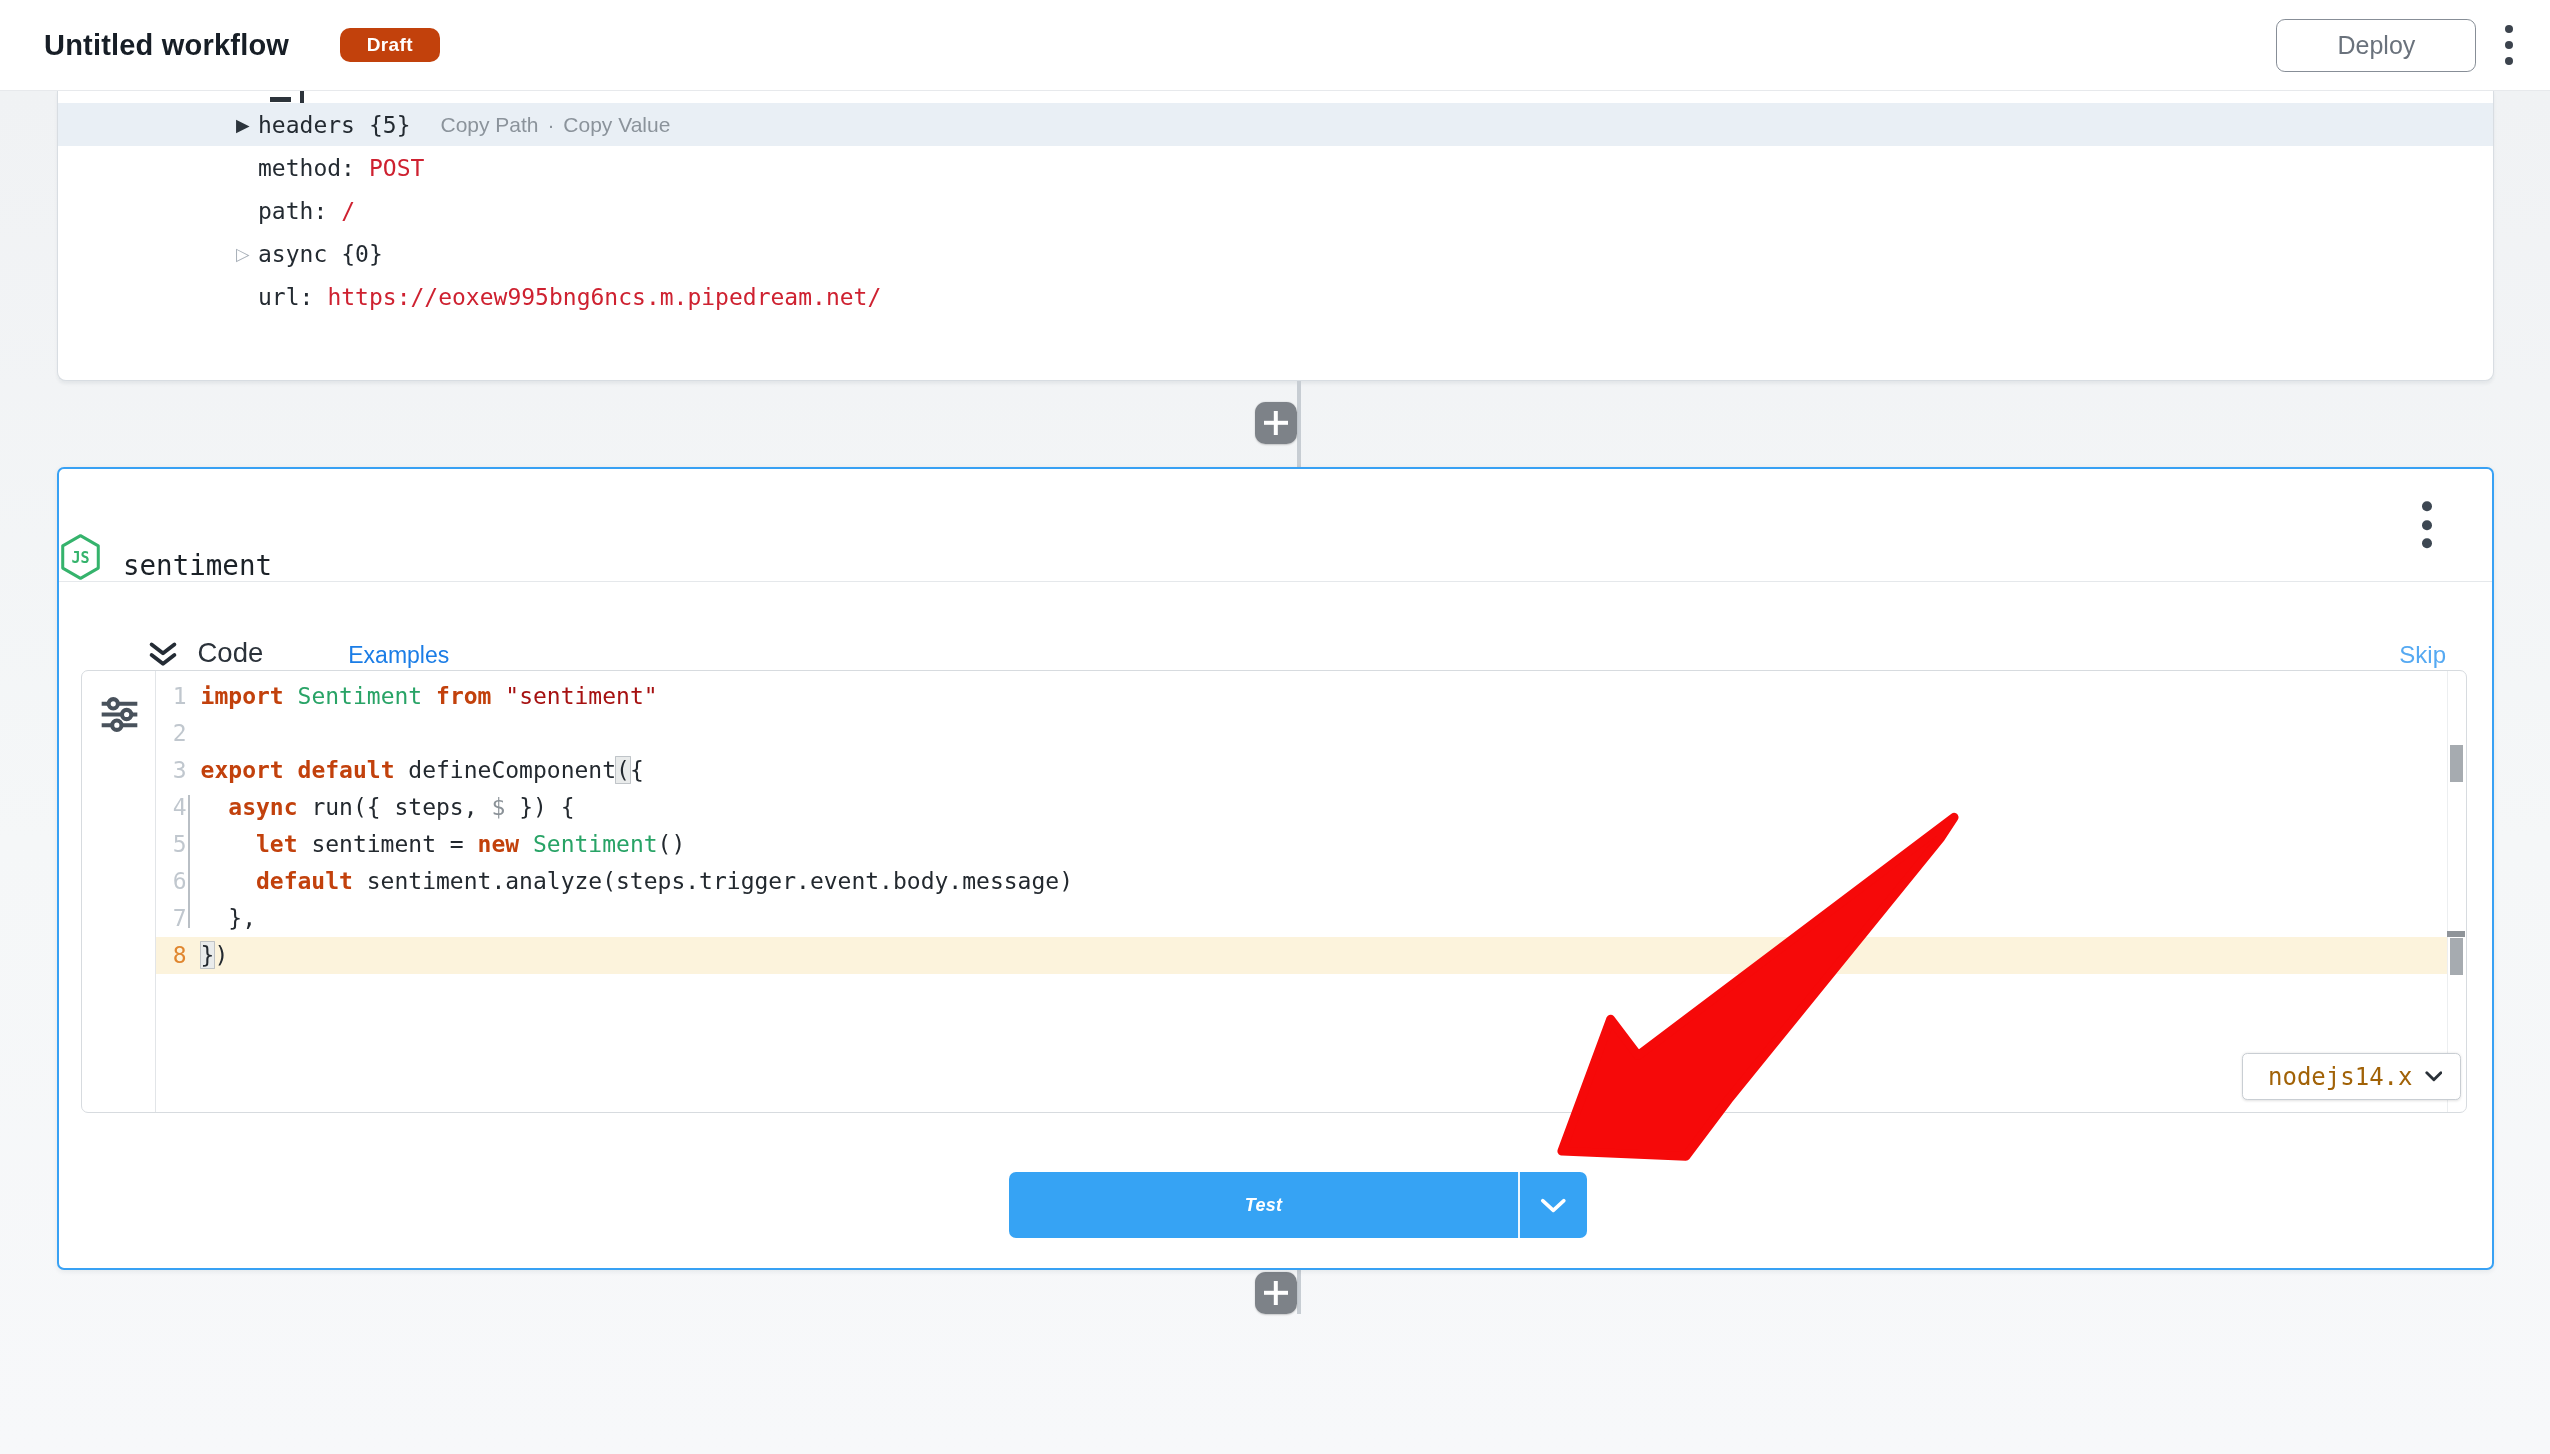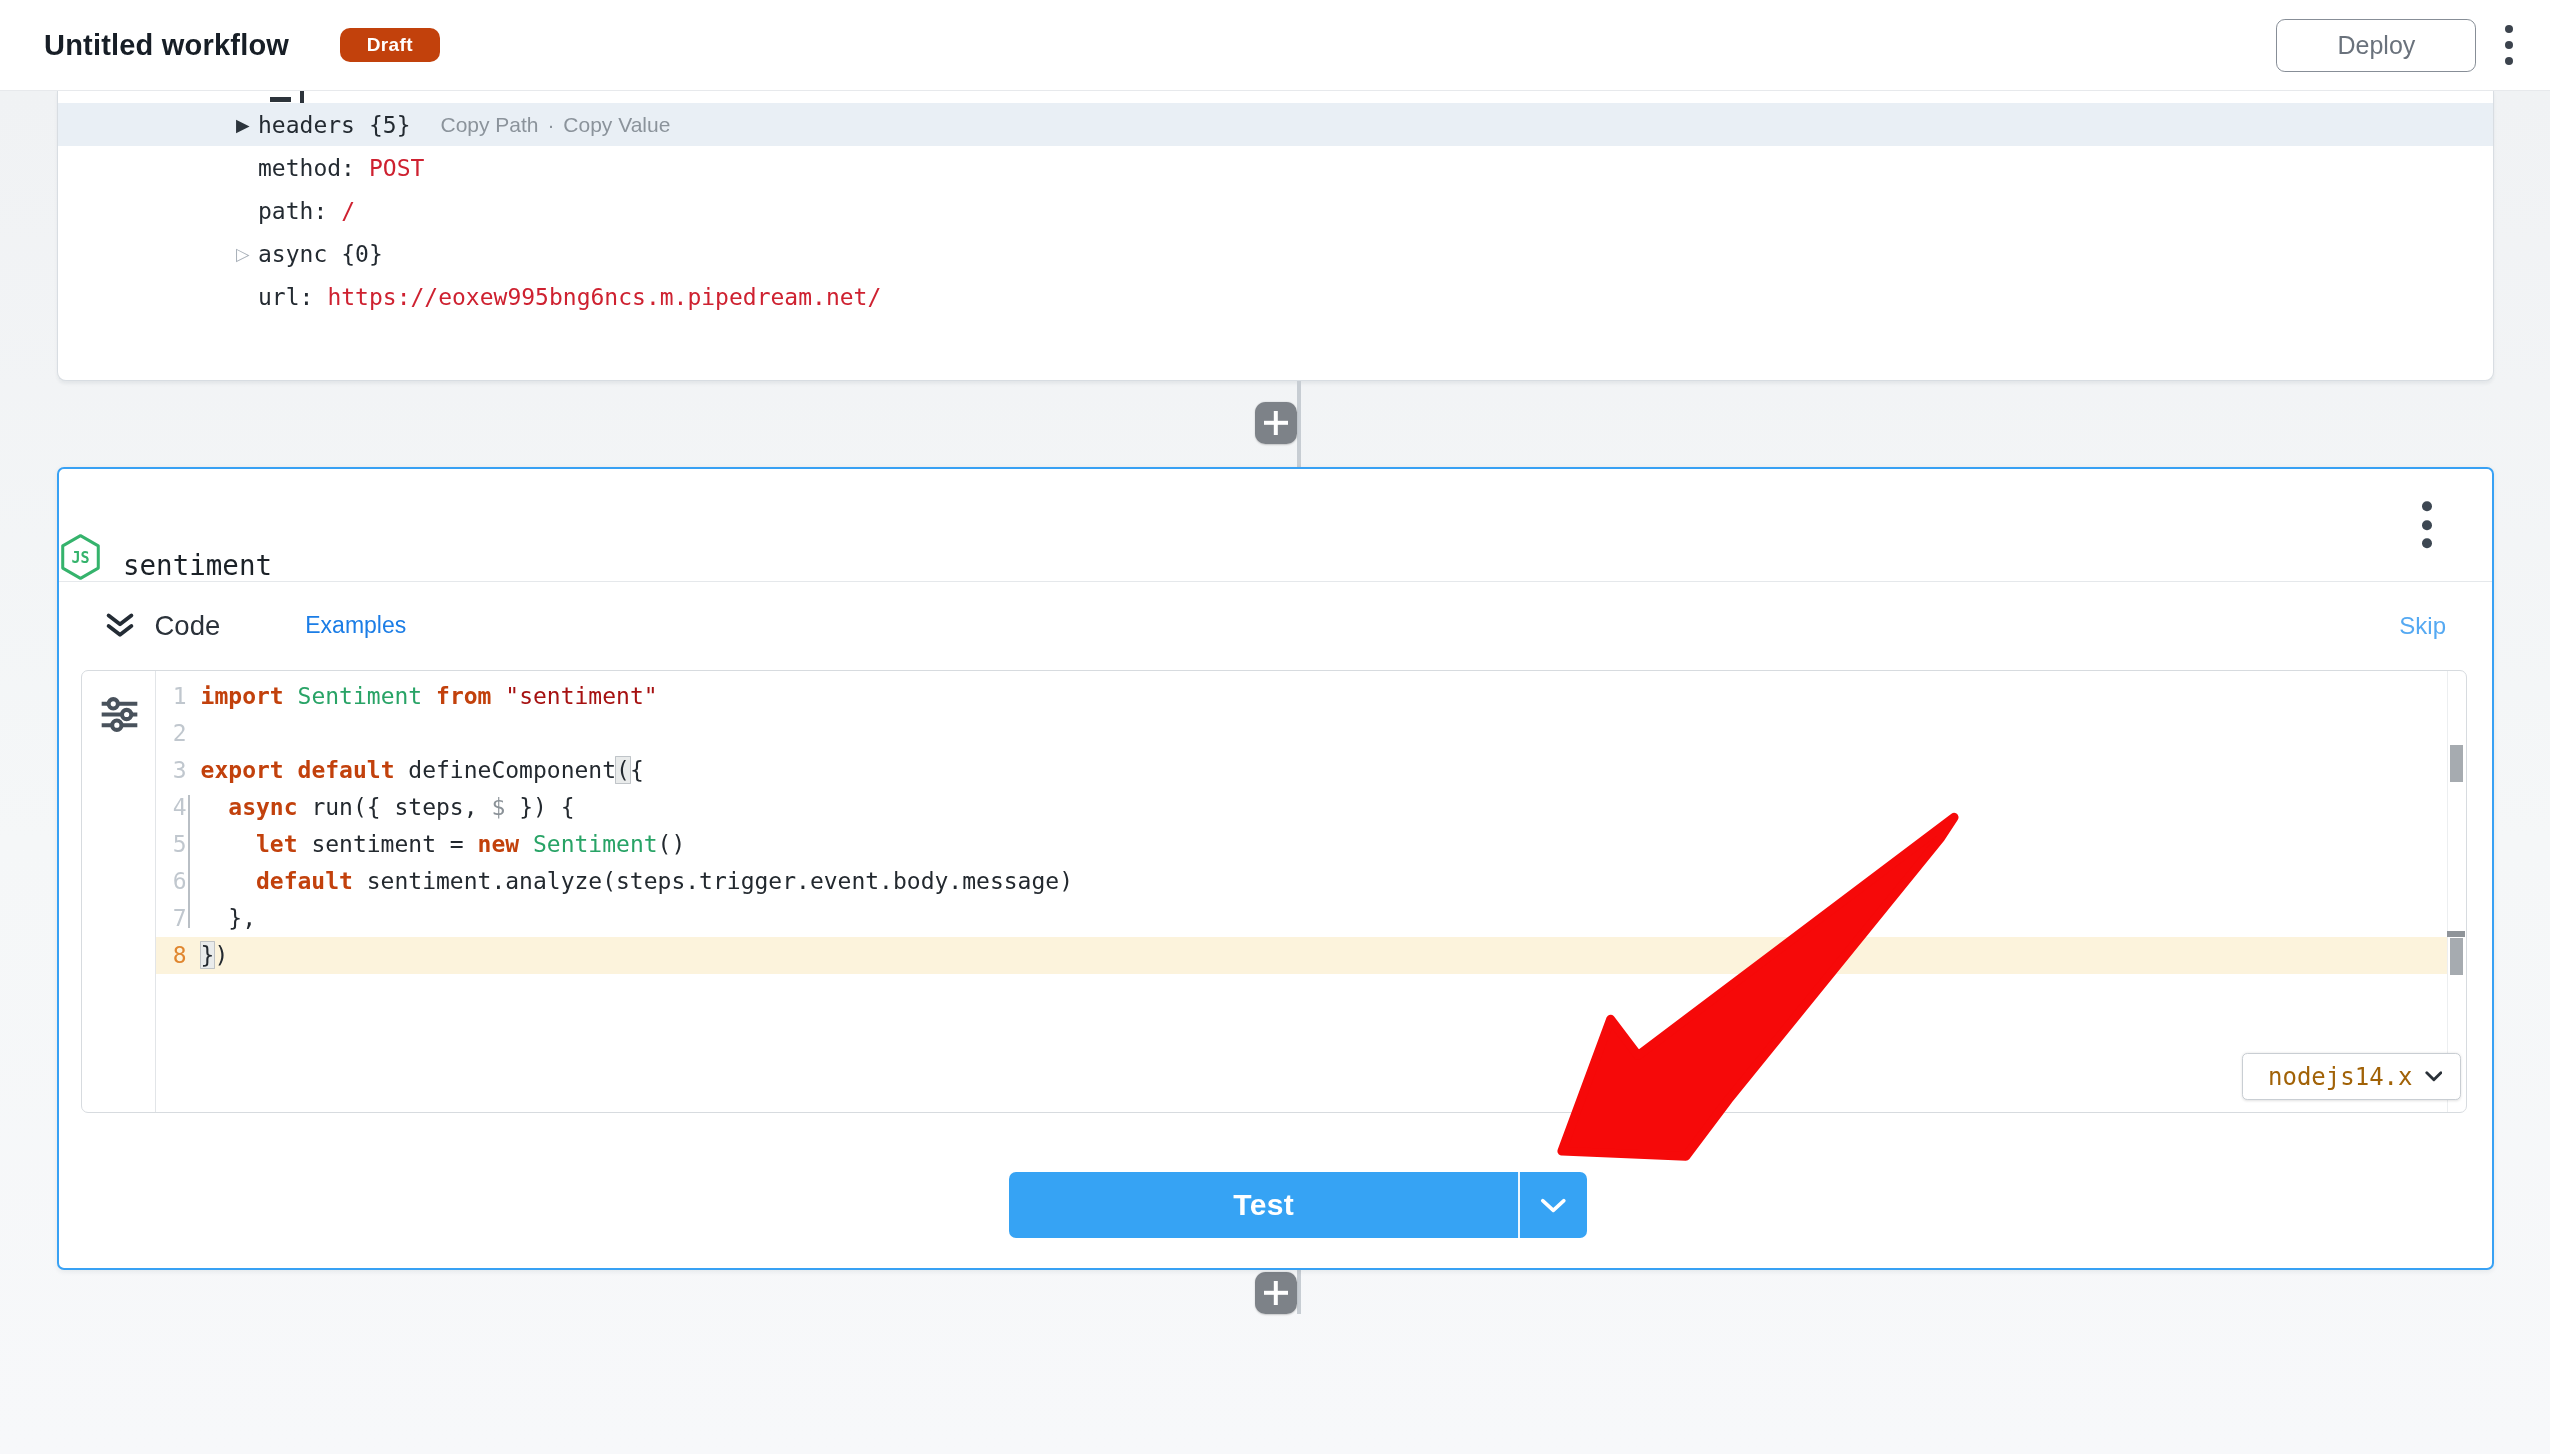"Code" .code-bar { align-items: center -> flex-end; margin-left: none -> 43px }
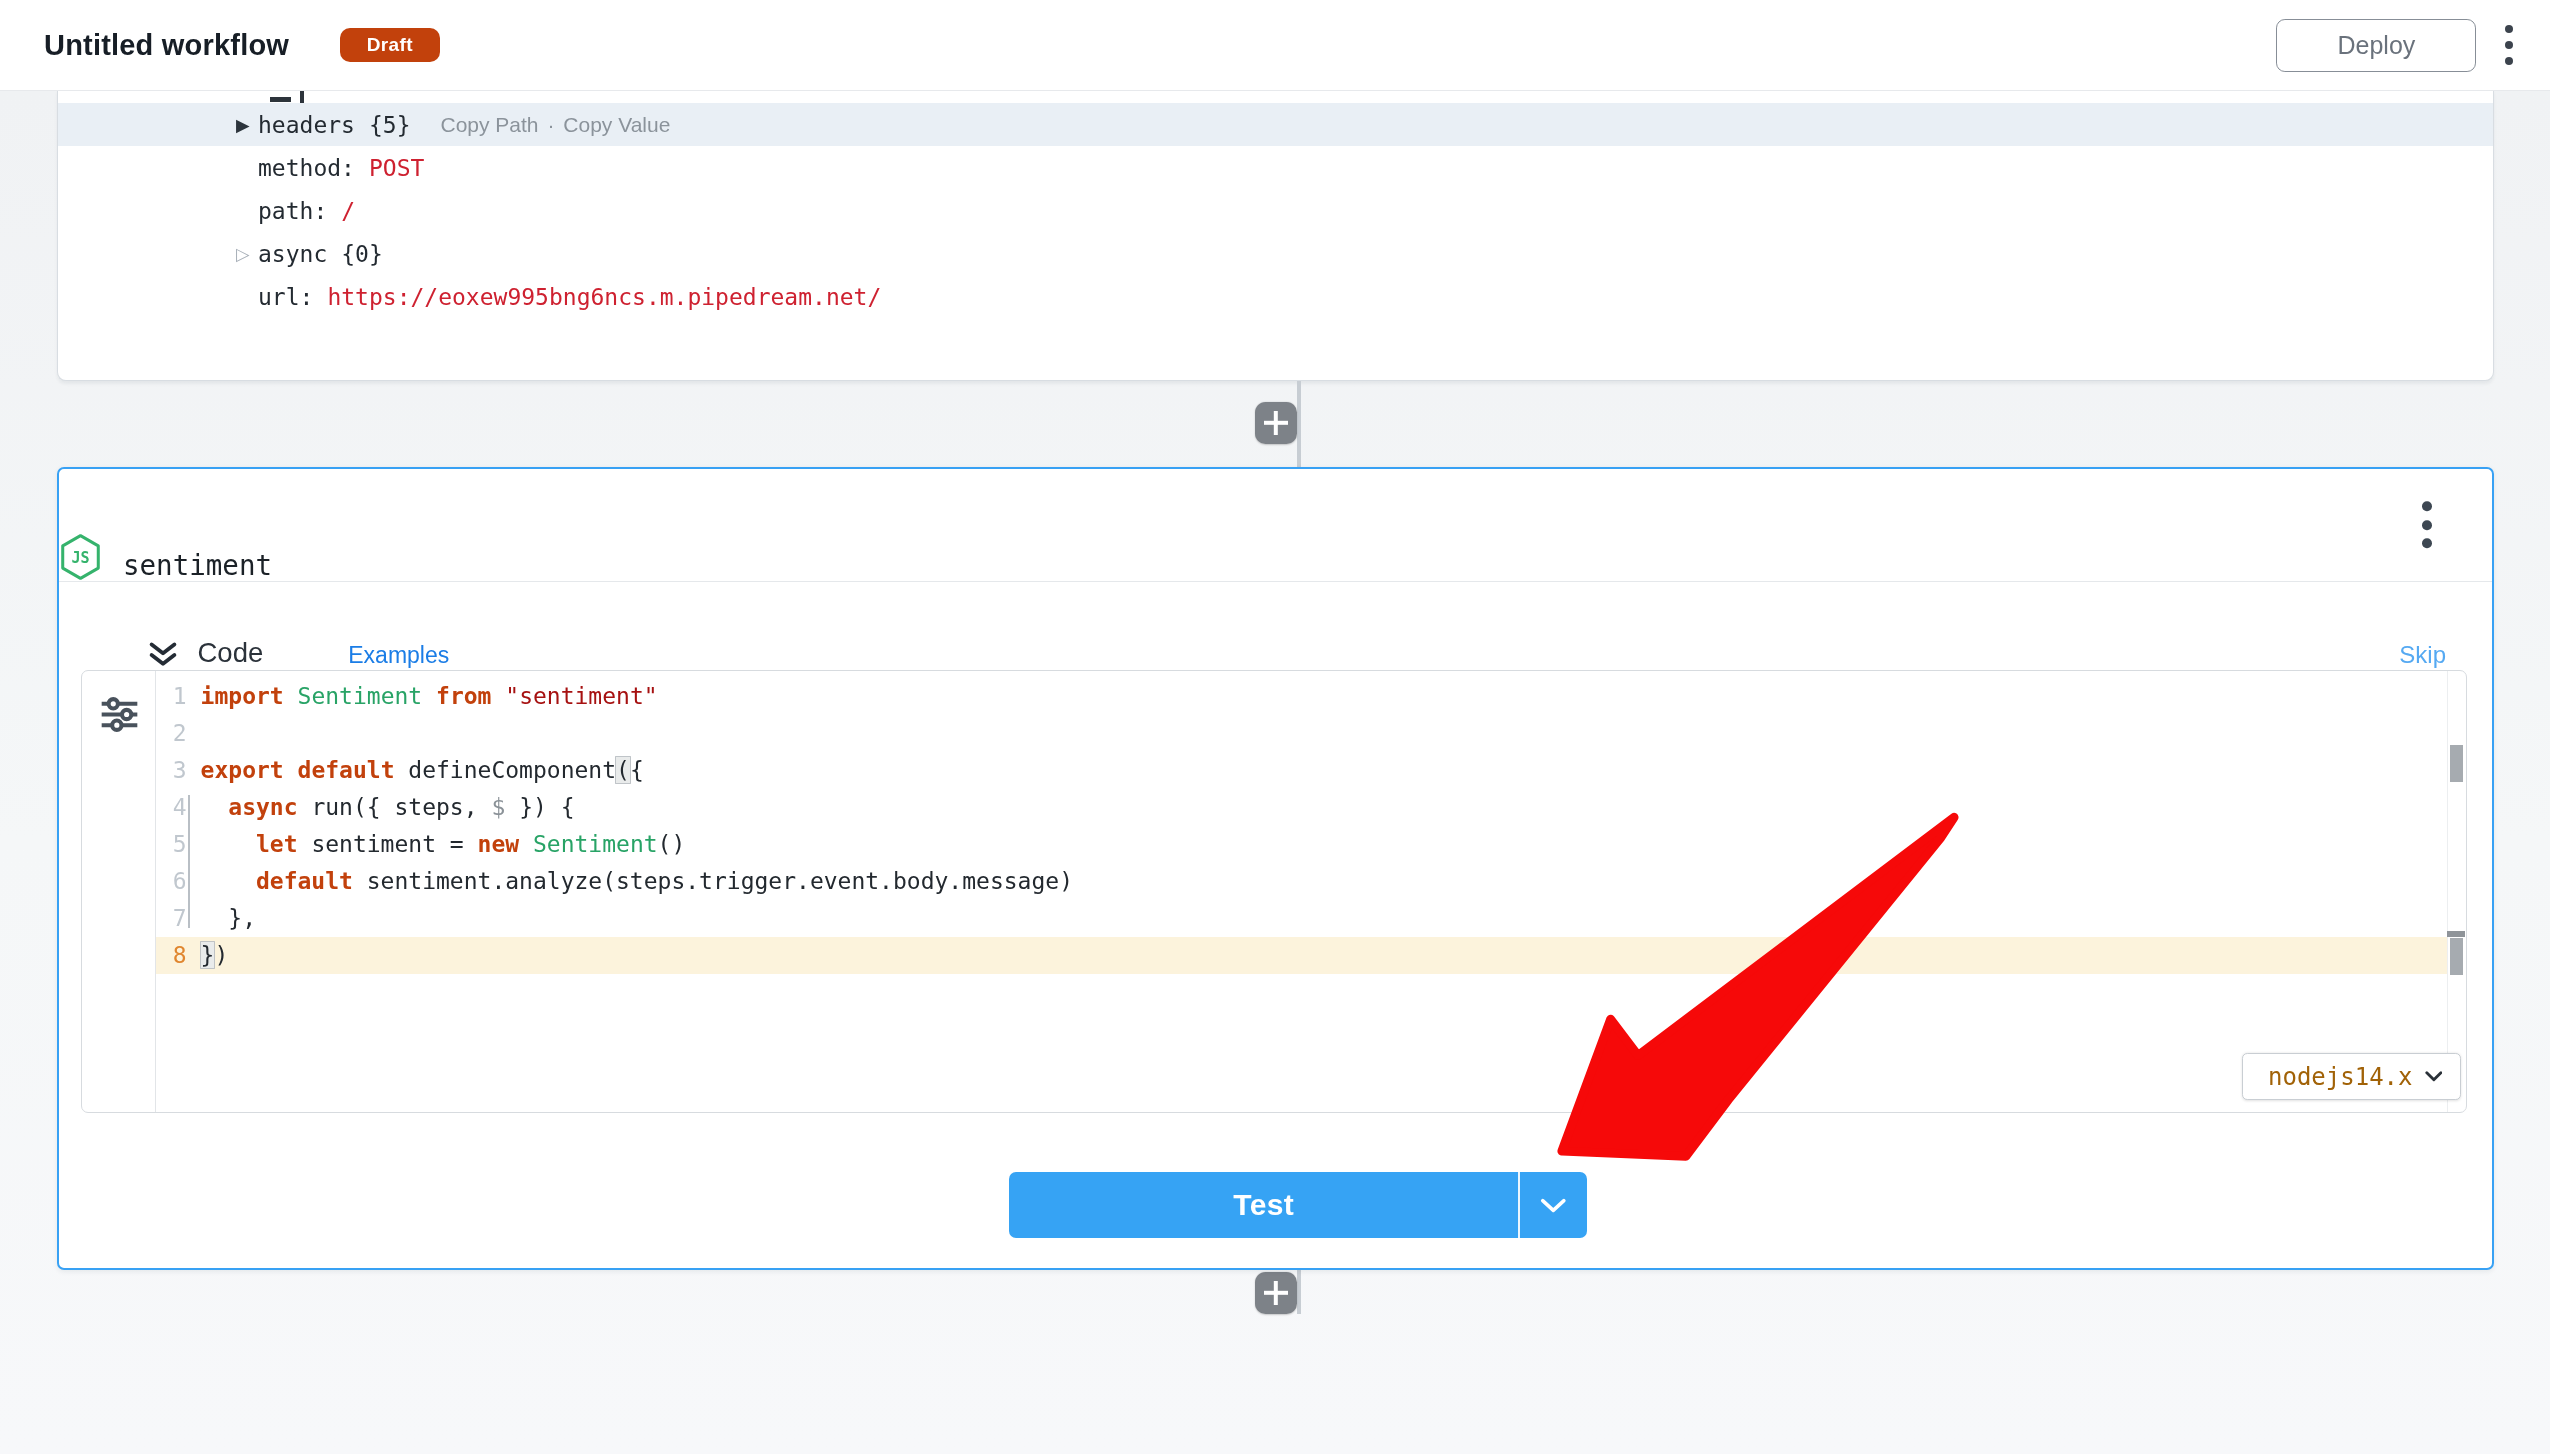"Test" .test-main { font-size: 30px -> 18px; font-style: none -> italic }
